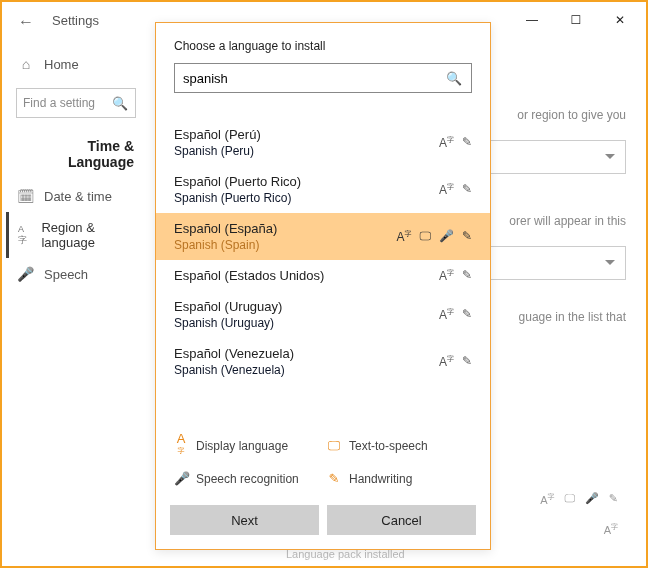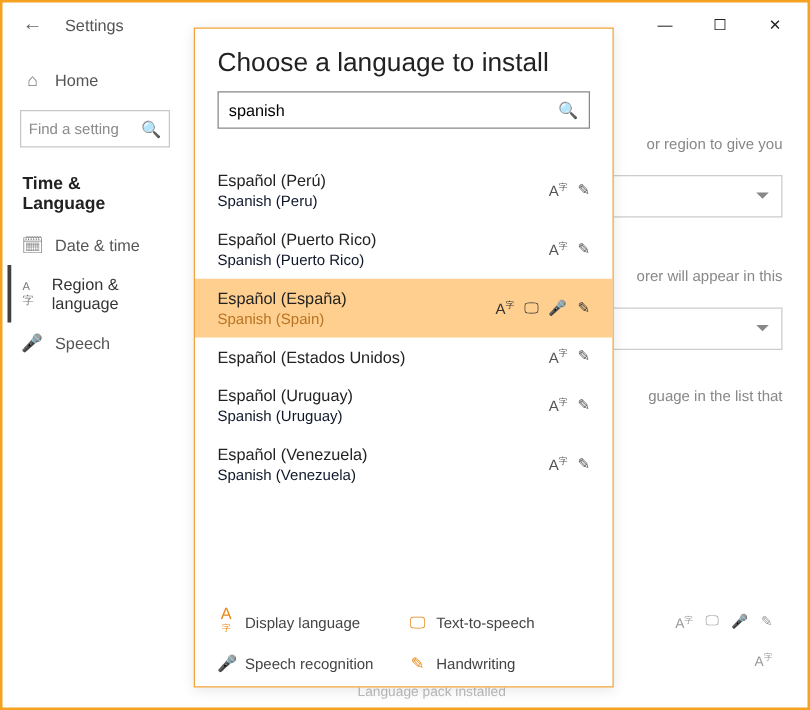"Choose a language to install" .dlg-title { font-size: 21px -> 12px }
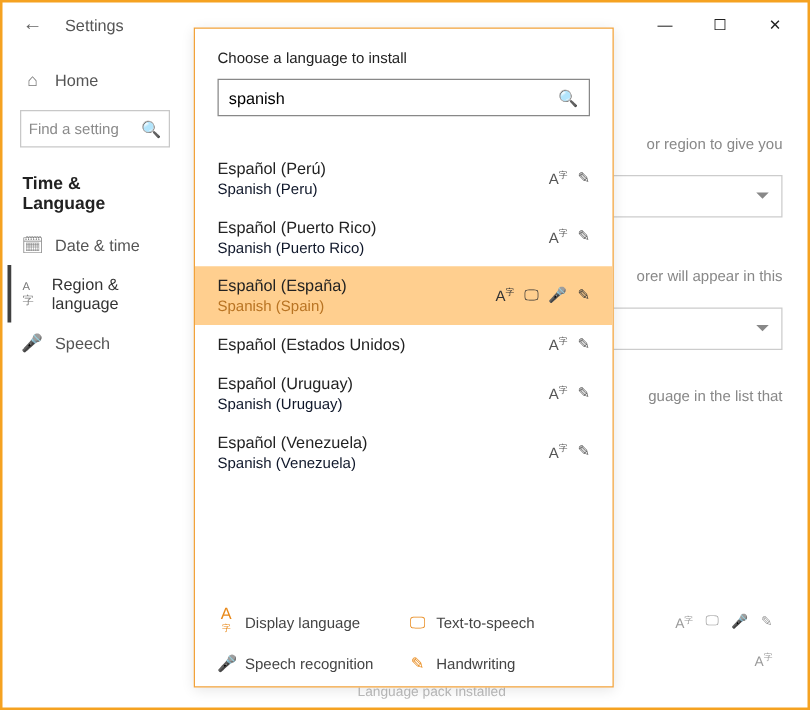"Time & Language" .section-head { text-align: none -> right }
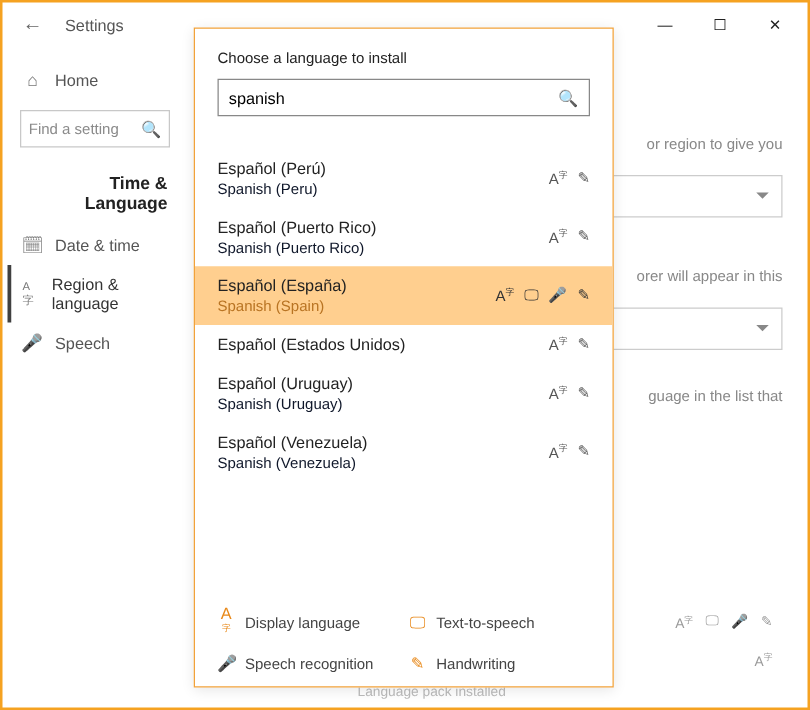"Next" div.dlg-buttons { html: none -> <div> <button>Next</button> <button>Cancel</button> </div> }
